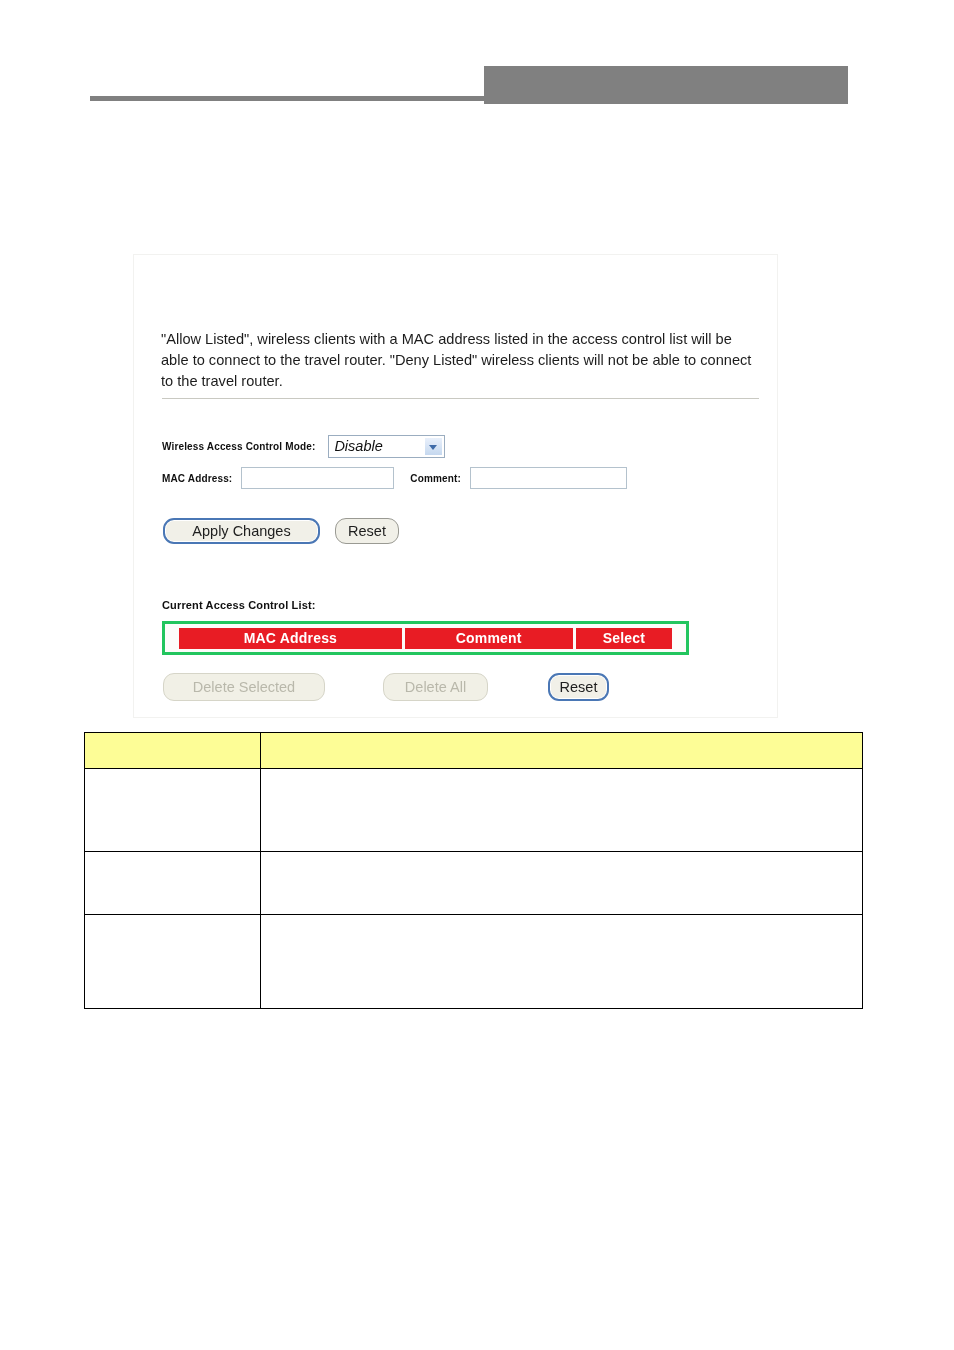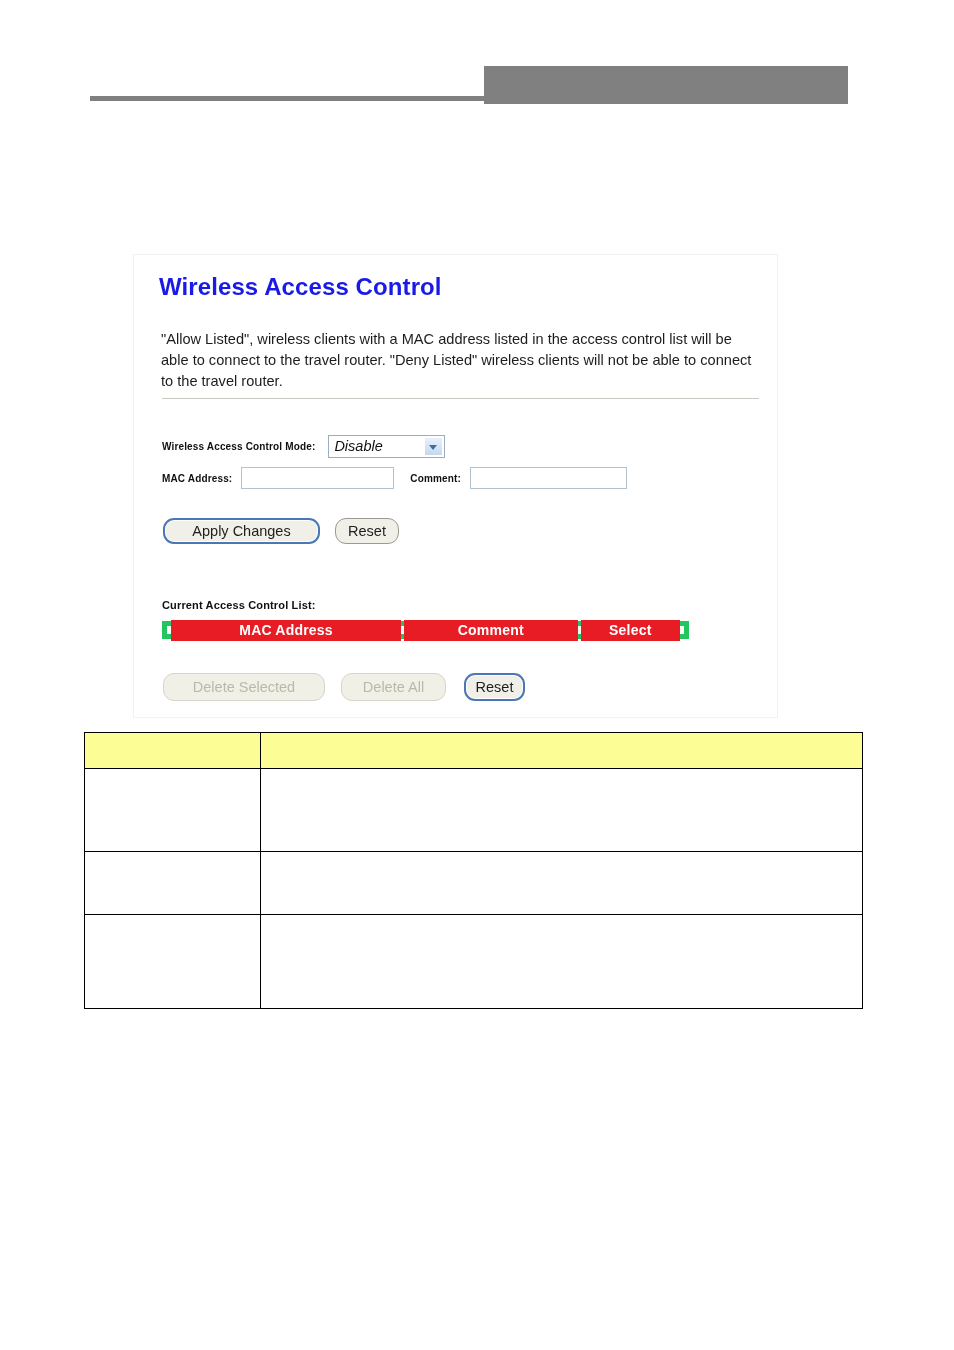"Wireless Access Control" div { html: <div>Wireless Access Control</div> -> none }
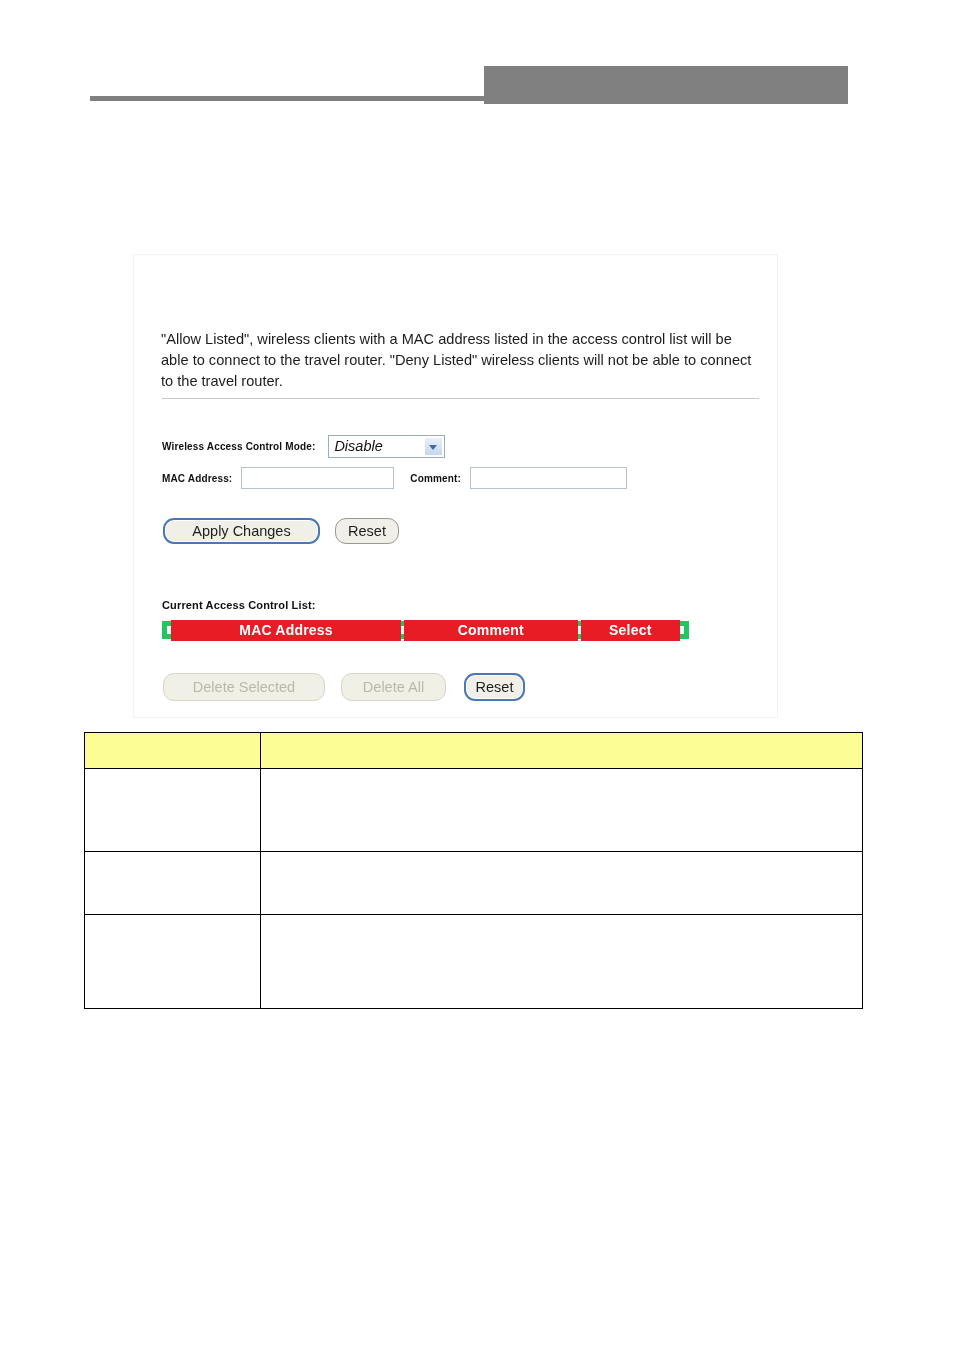"MAC Address" #acl-table { border: 5px solid #22c55e -> 3px solid #22c55e; padding: 4px -> 14px }
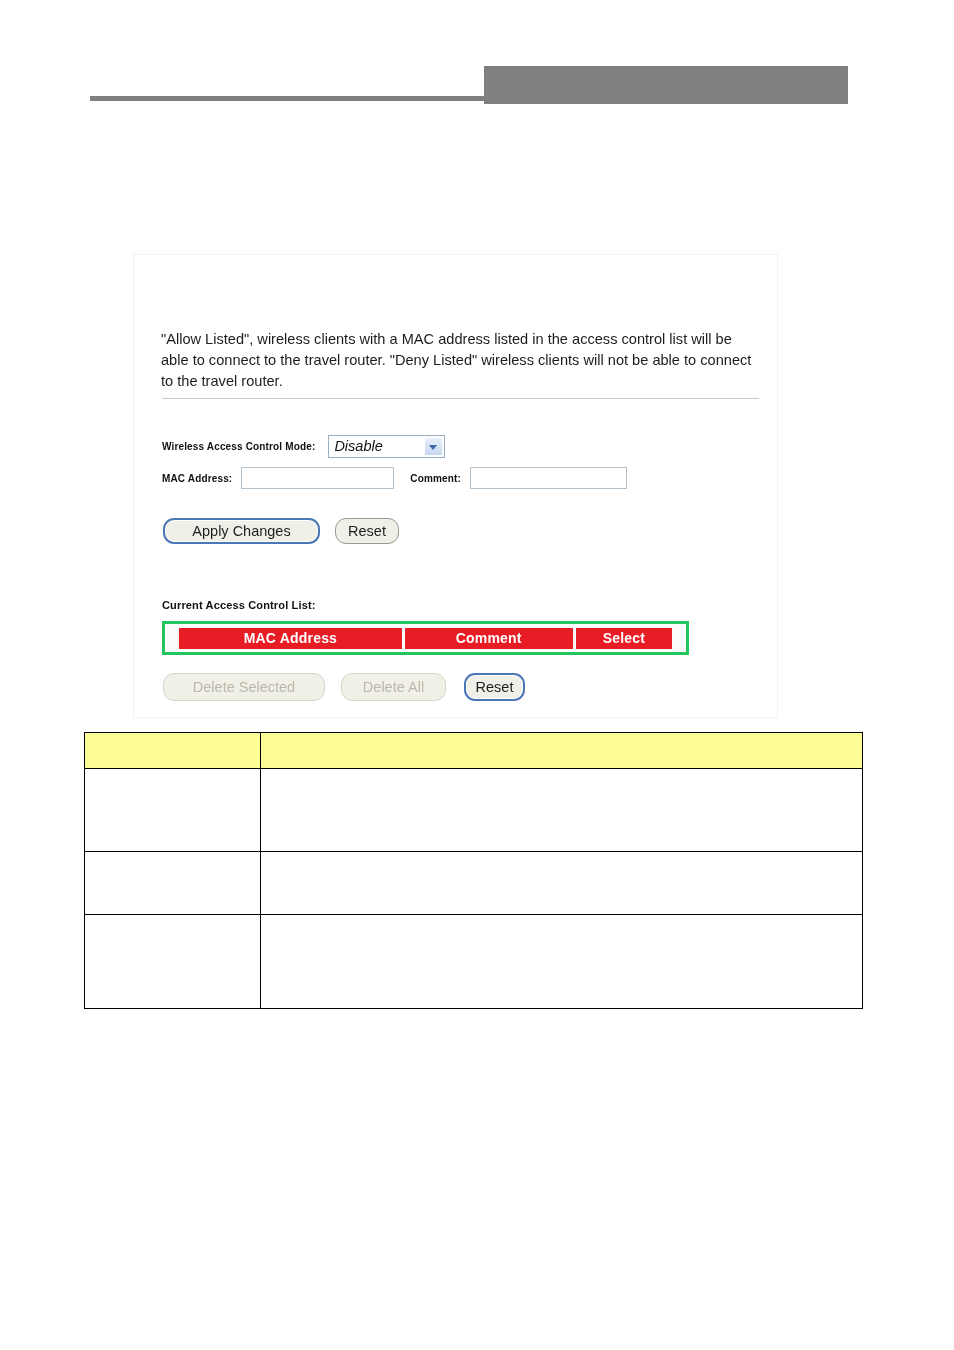"Delete Selected" #button-row-bottom { gap: none -> 42px }
